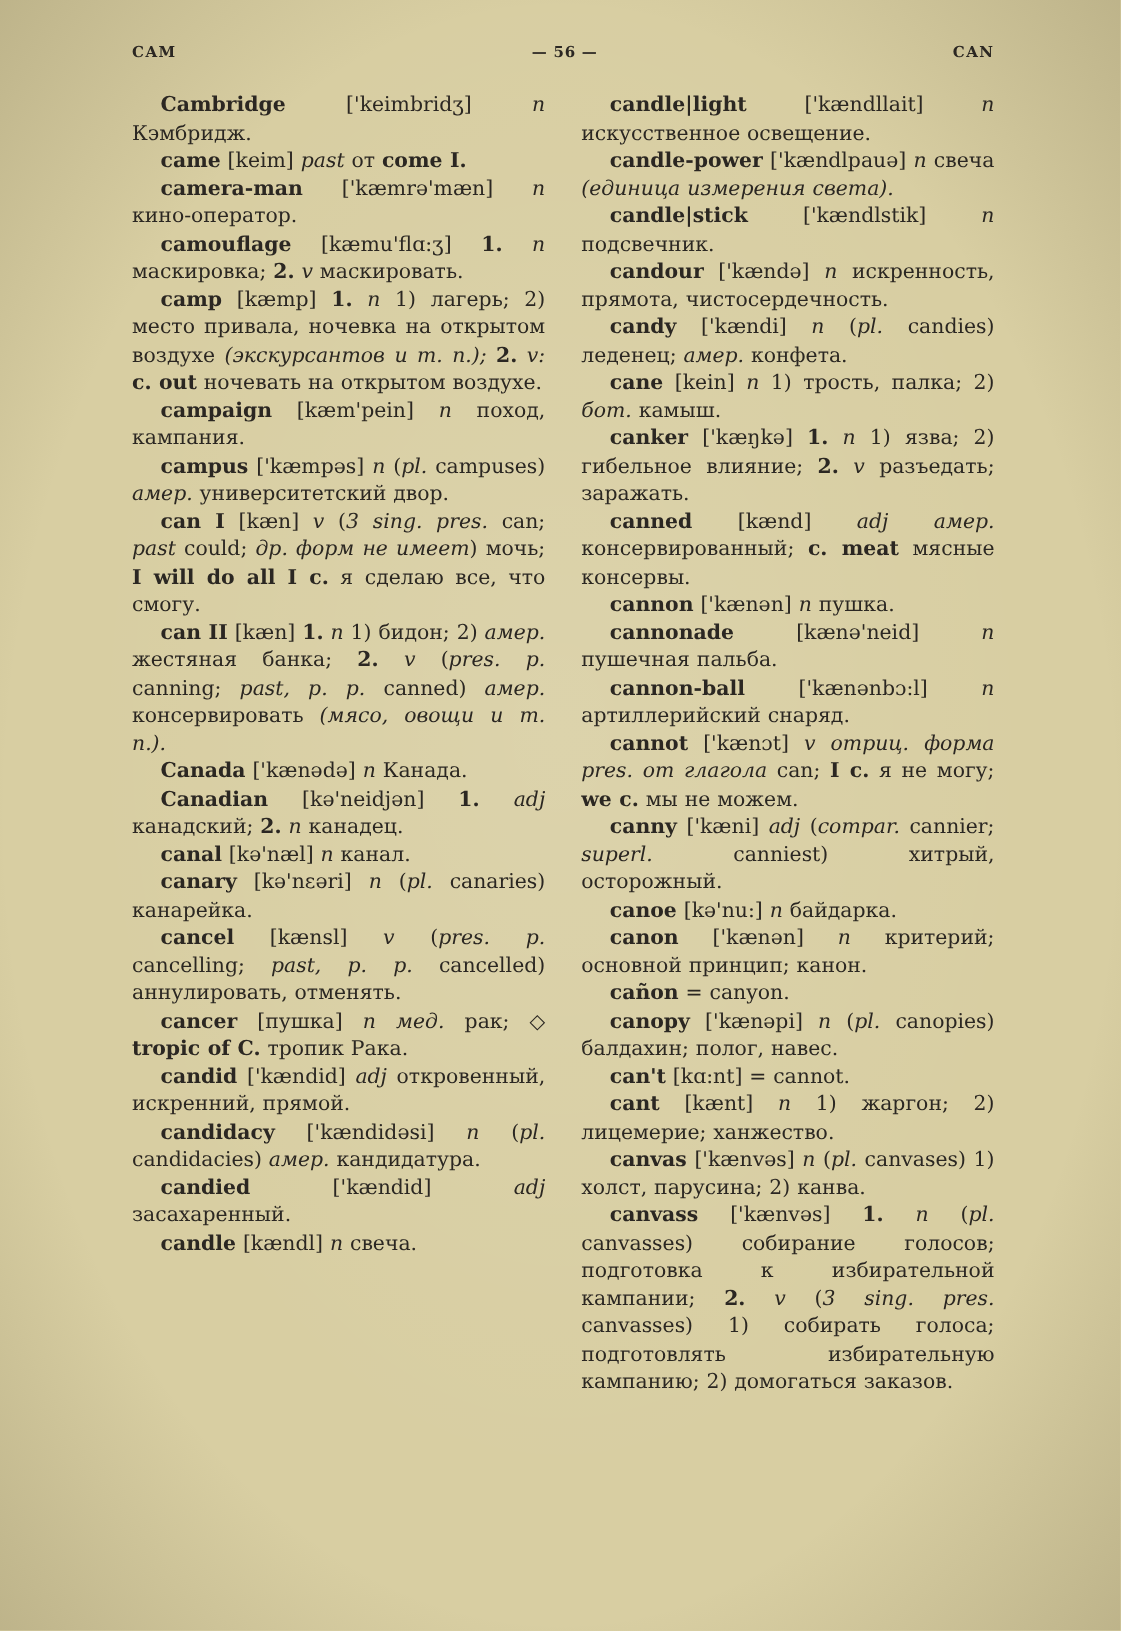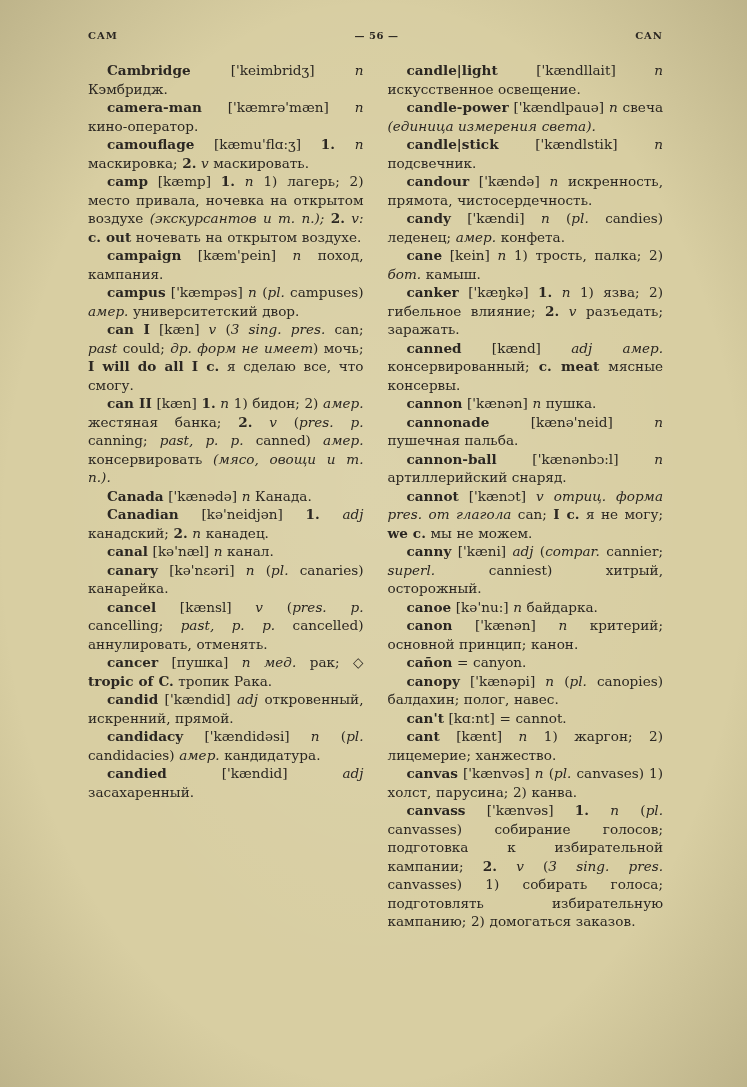"came [keim] past от come" p.entry { html: none -> <p><span>came</span><span> [keim] </span><span>past</span><span> от </span><span>come I.</span></p> }
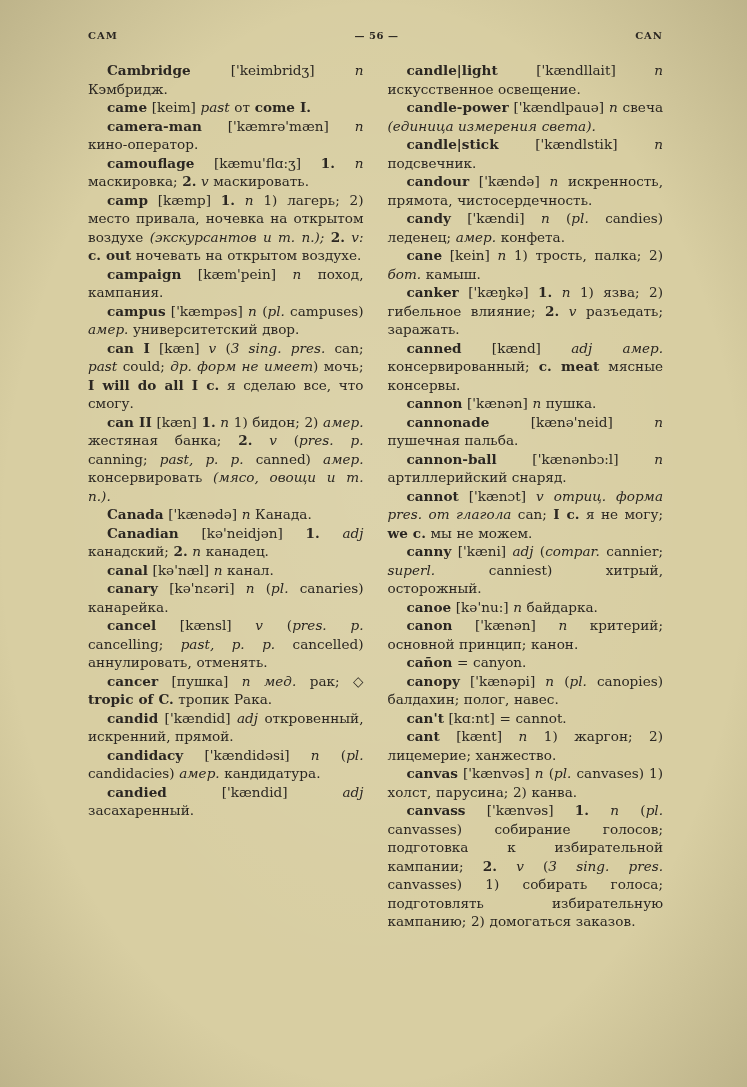"candle [kændl] n свеча." p.entry { html: none -> <p><span>candle</span><span> [kændl] </span><span>n</span><span> свеча.</span></p> }
